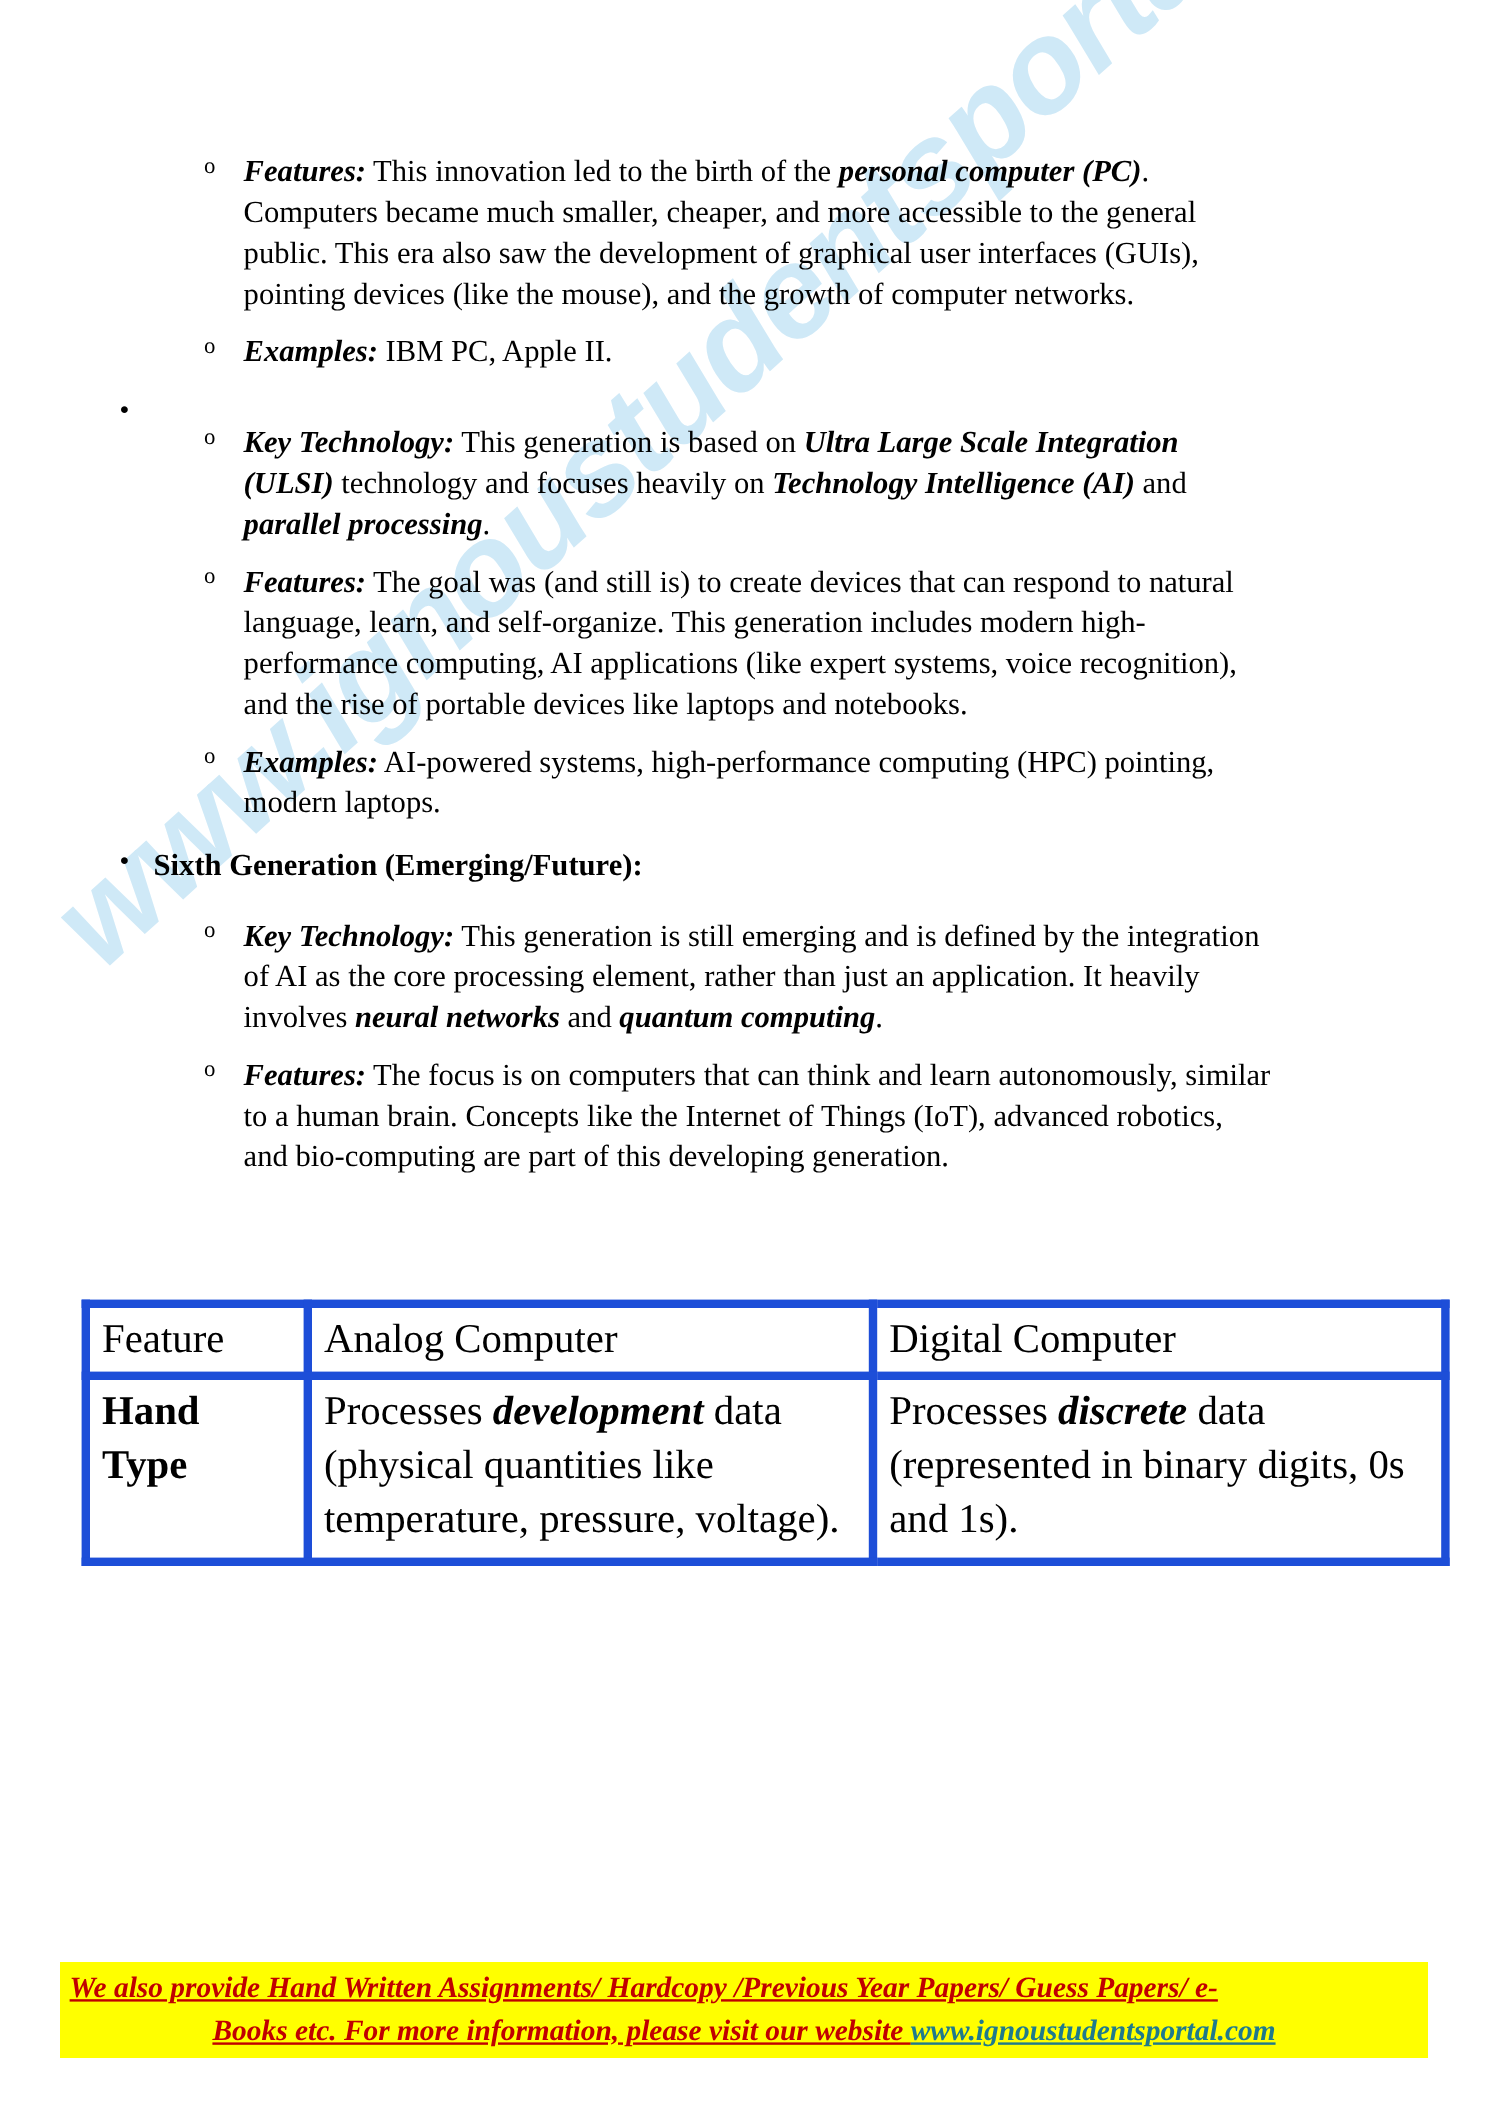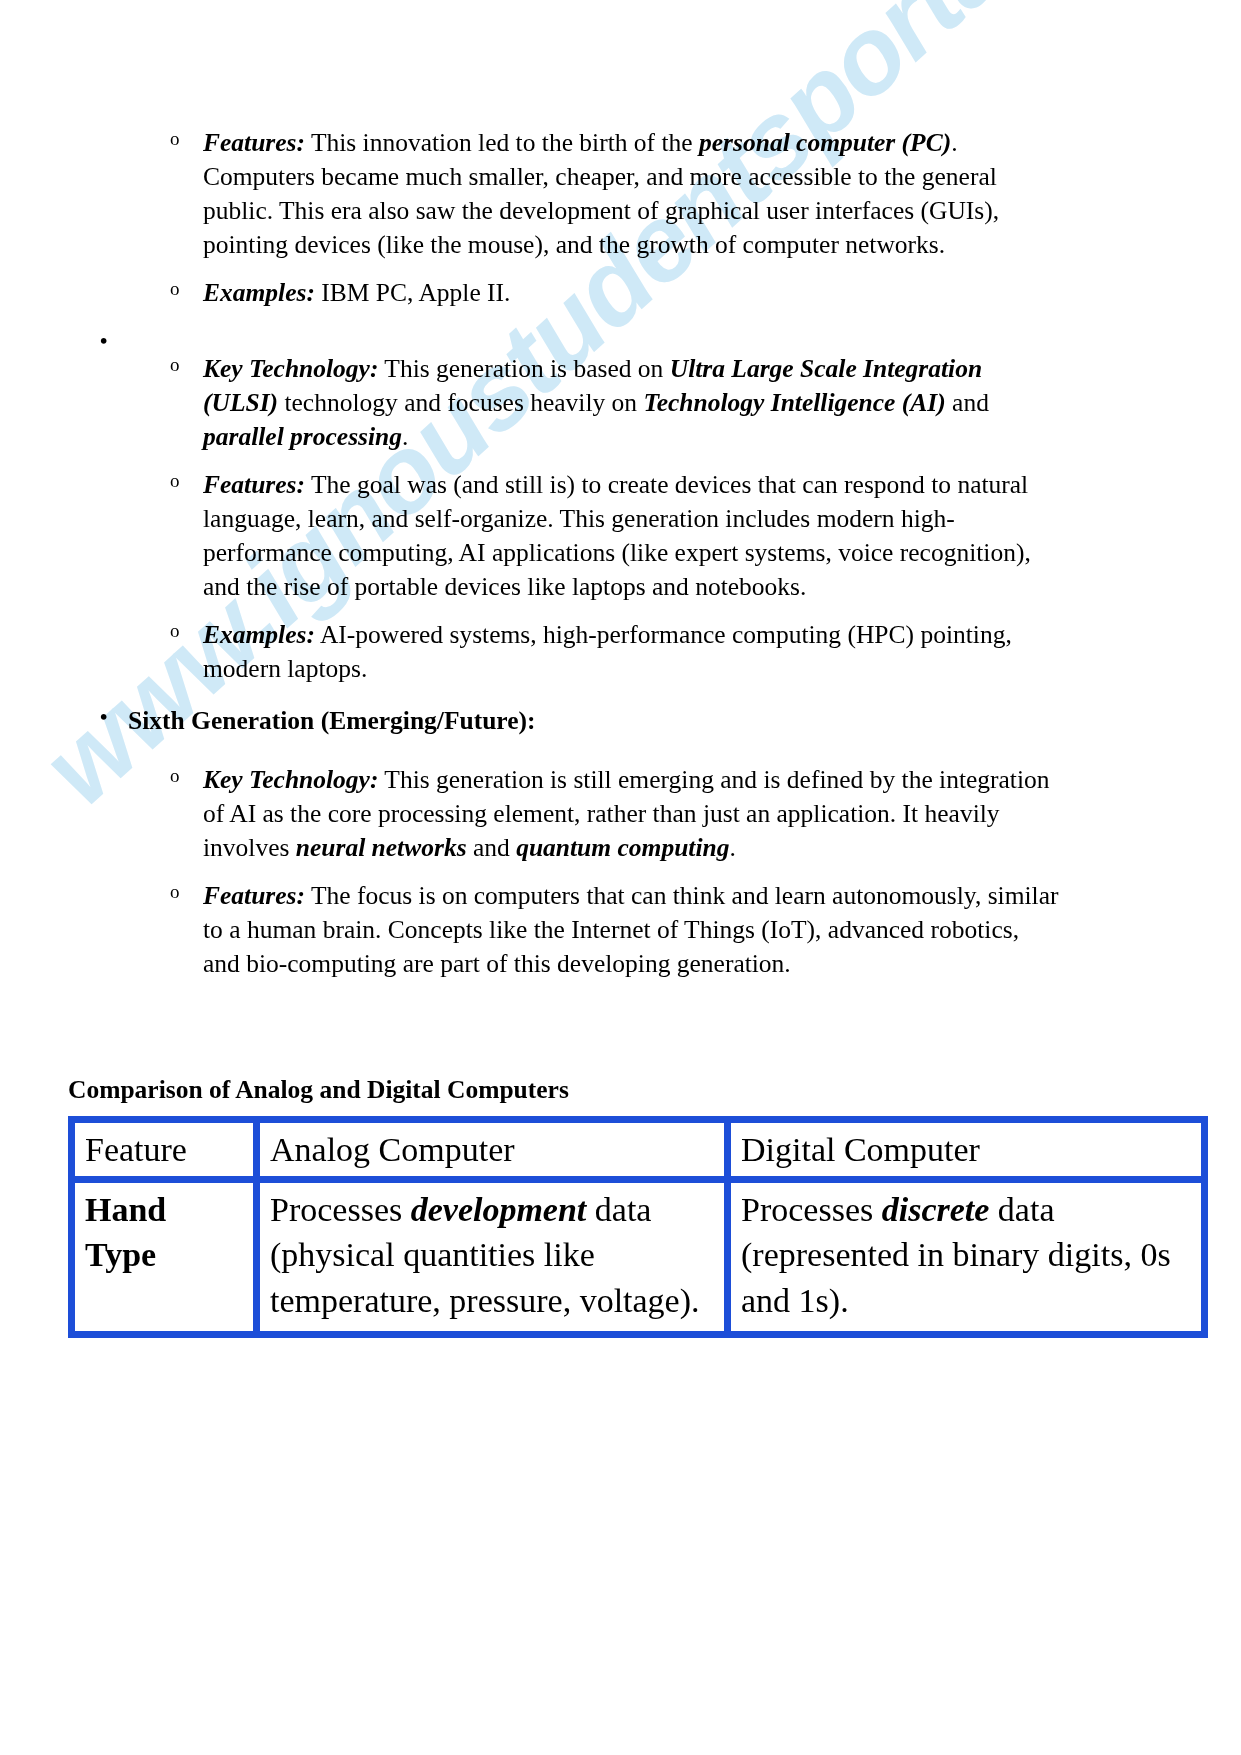"Comparison of Analog and Digital" div.section-heading { html: <div>Comparison of Analog and Digital Computers</div> -> none }
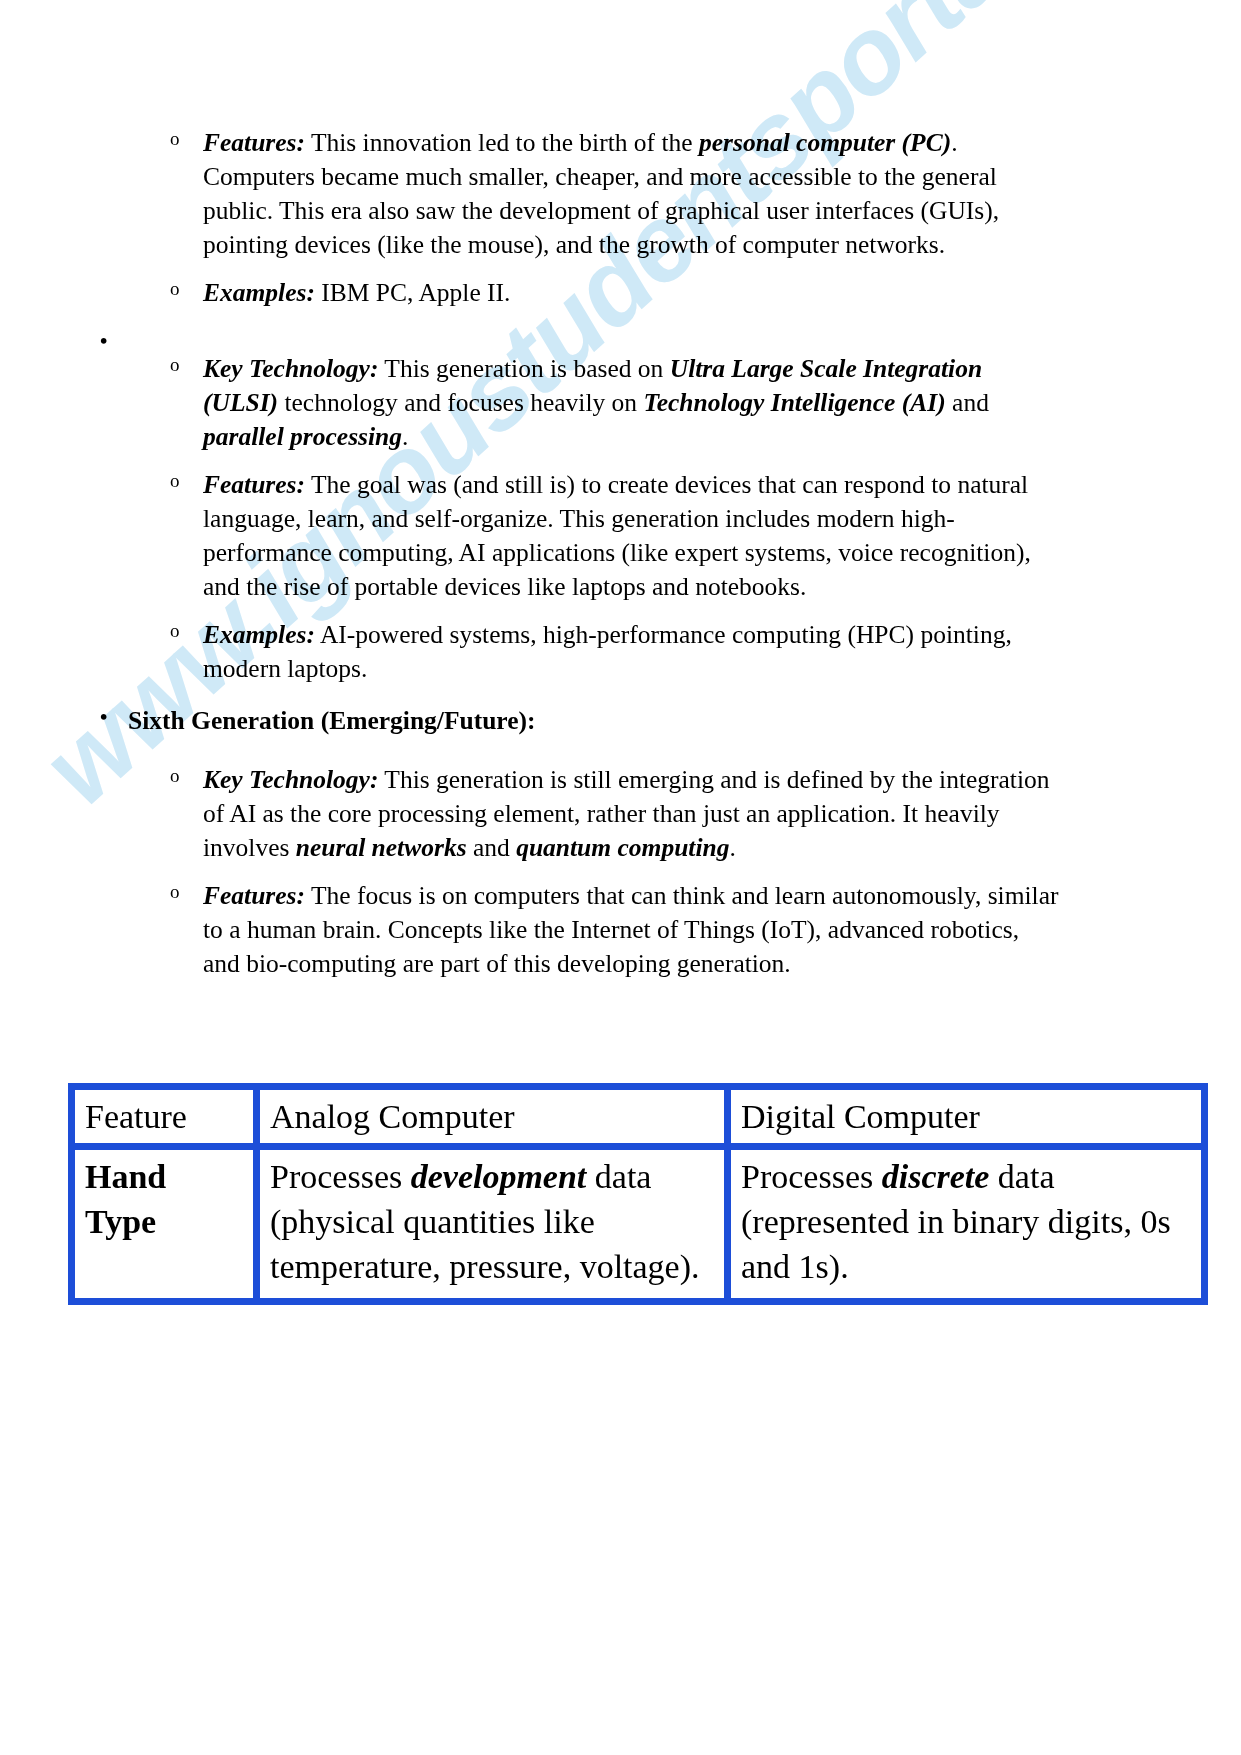"We also provide Hand Written" div.footer { html: none -> <div> <div> <span>We also provide Hand Written Assignments/ Hardcopy /Previous Year Papers/ Guess Papers/ e-</span> </div> <div> <span>Books etc. For more information, please visit our website </span><a>www.ignoustudentsportal.com</a> </div> </div> }
